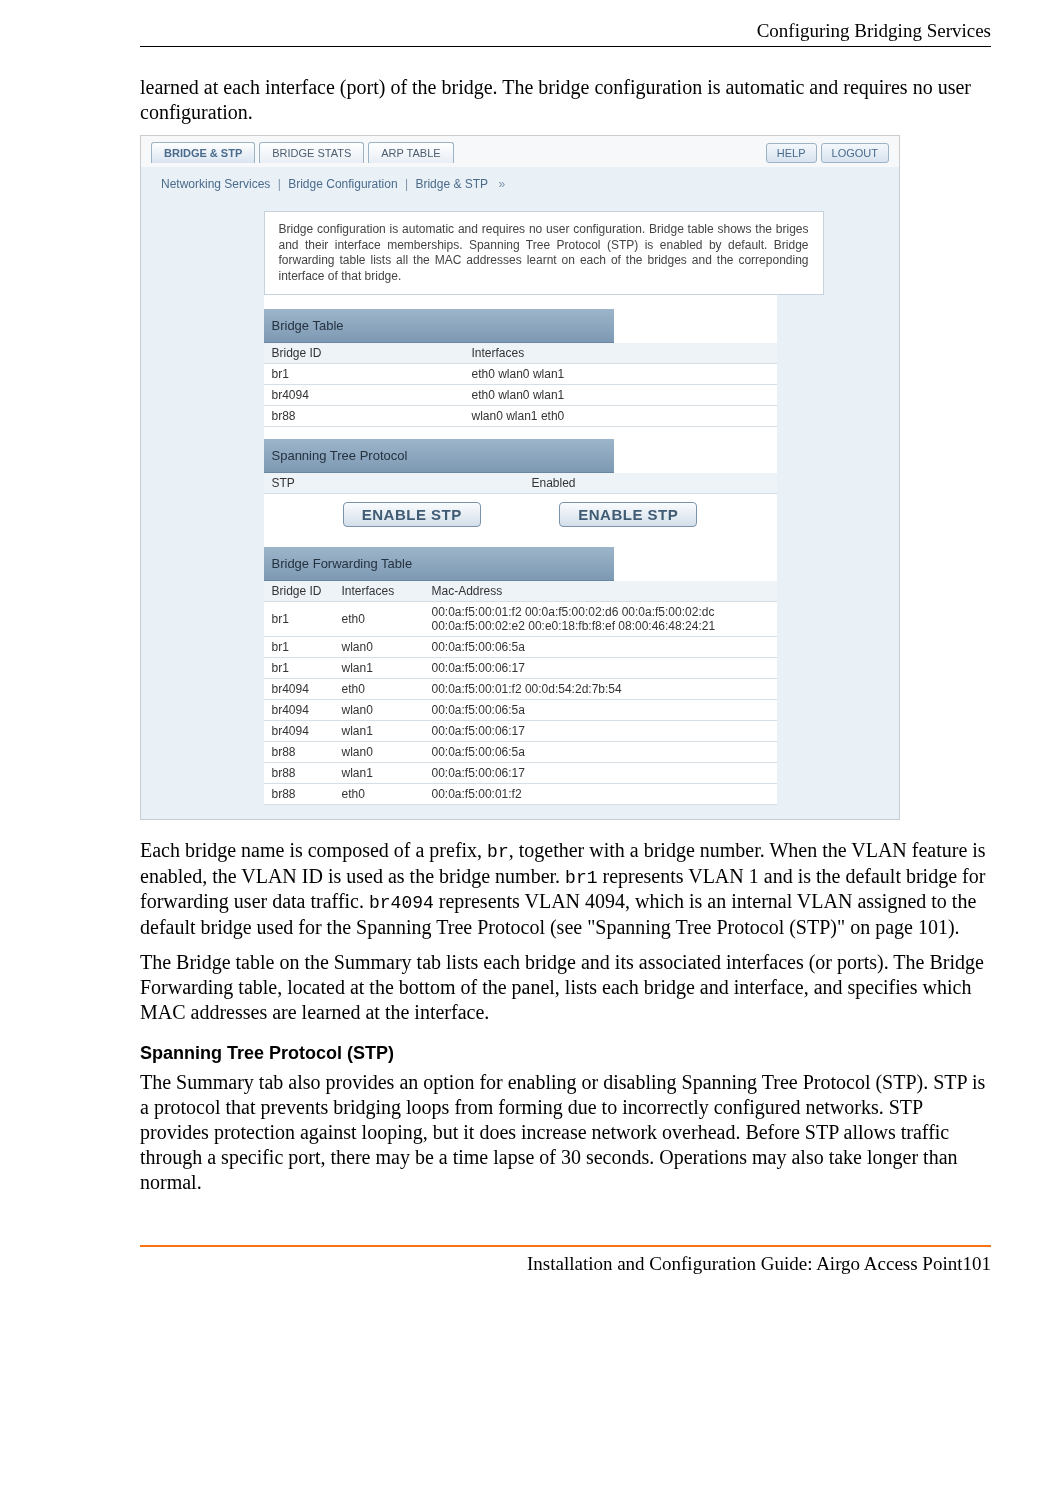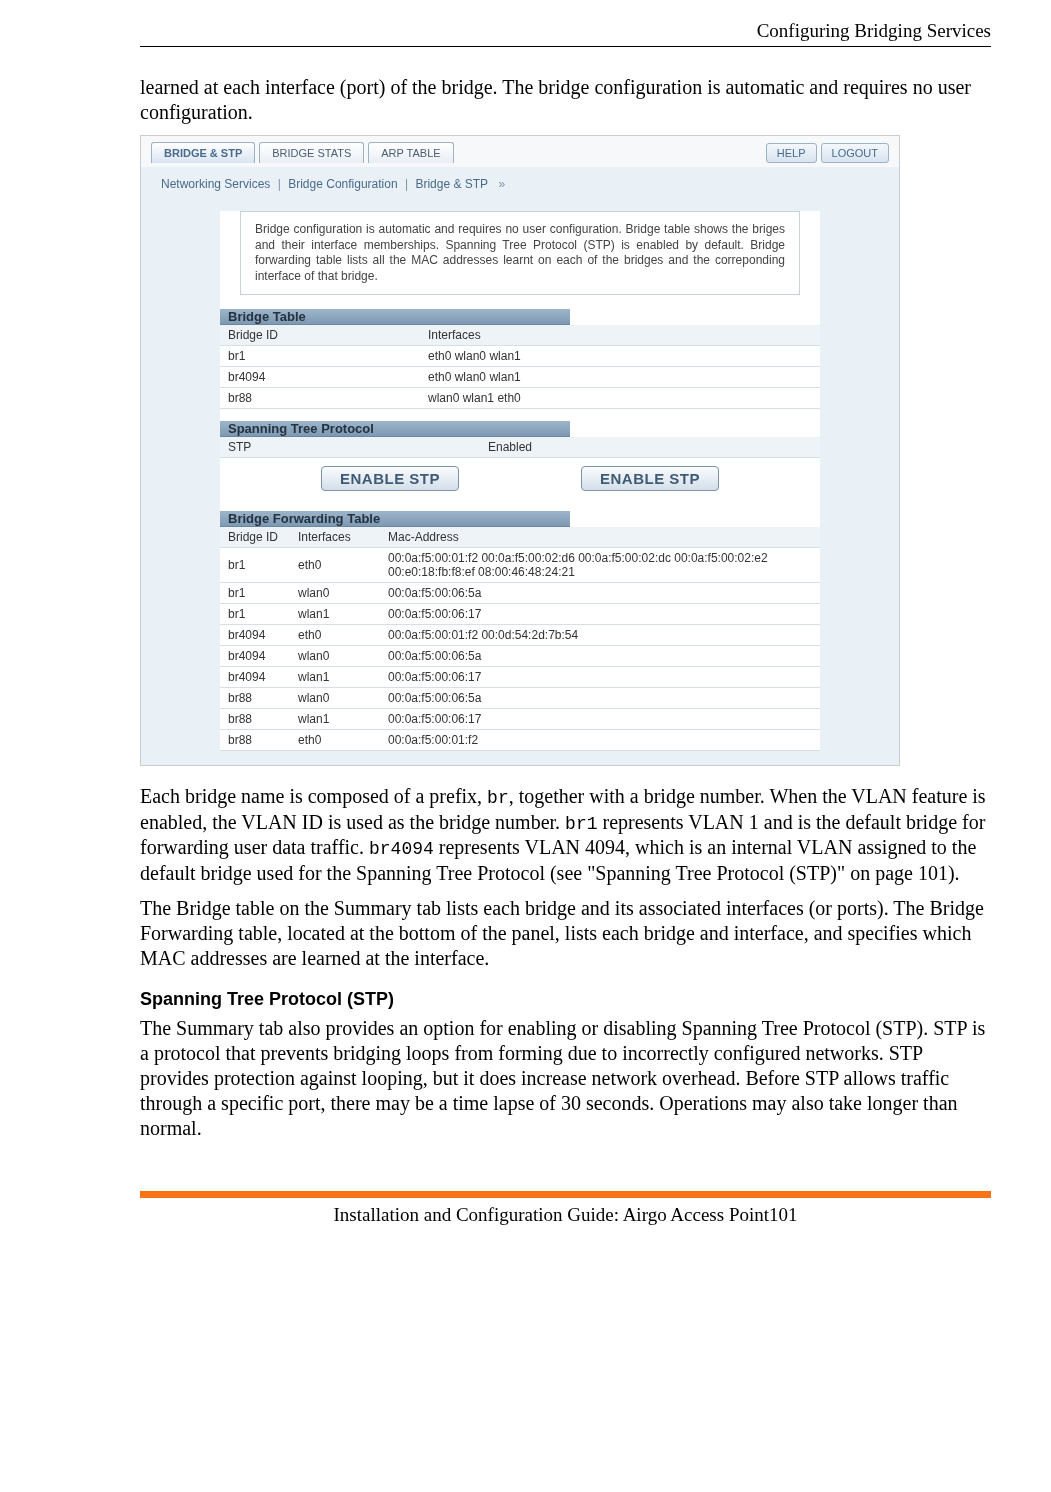"Bridge configuration is automatic and" .inner-panel { width: 600px -> 513px }
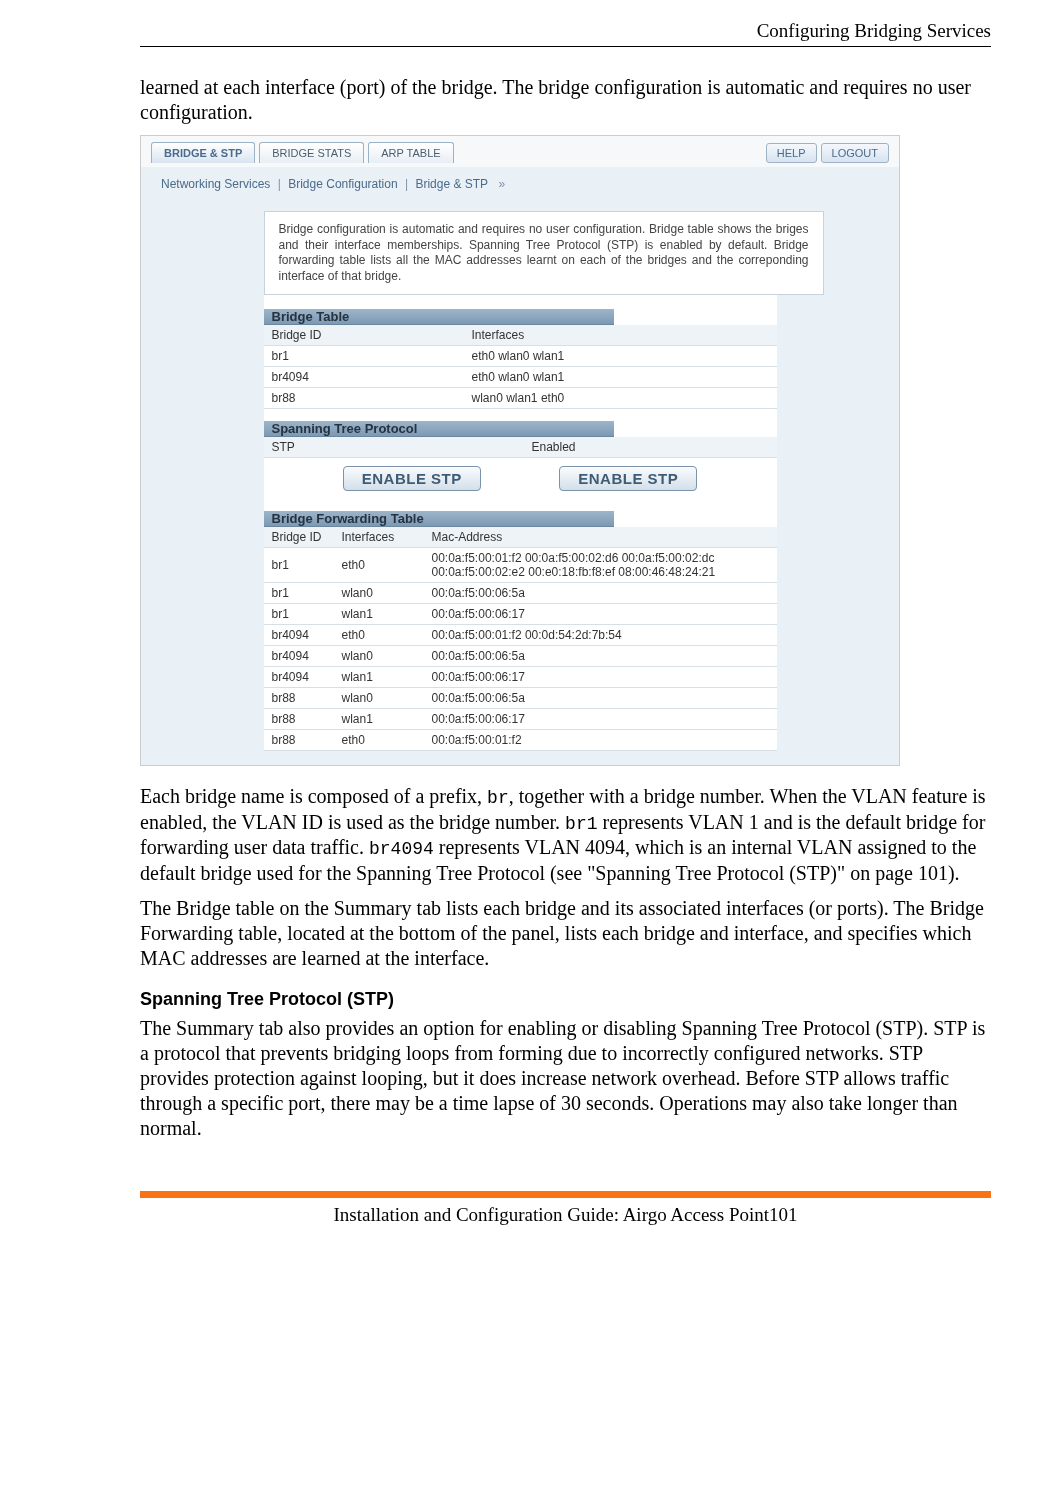"Bridge Table" .section-header { font-weight: bold -> normal; padding: 0 8px -> 9px 8px }
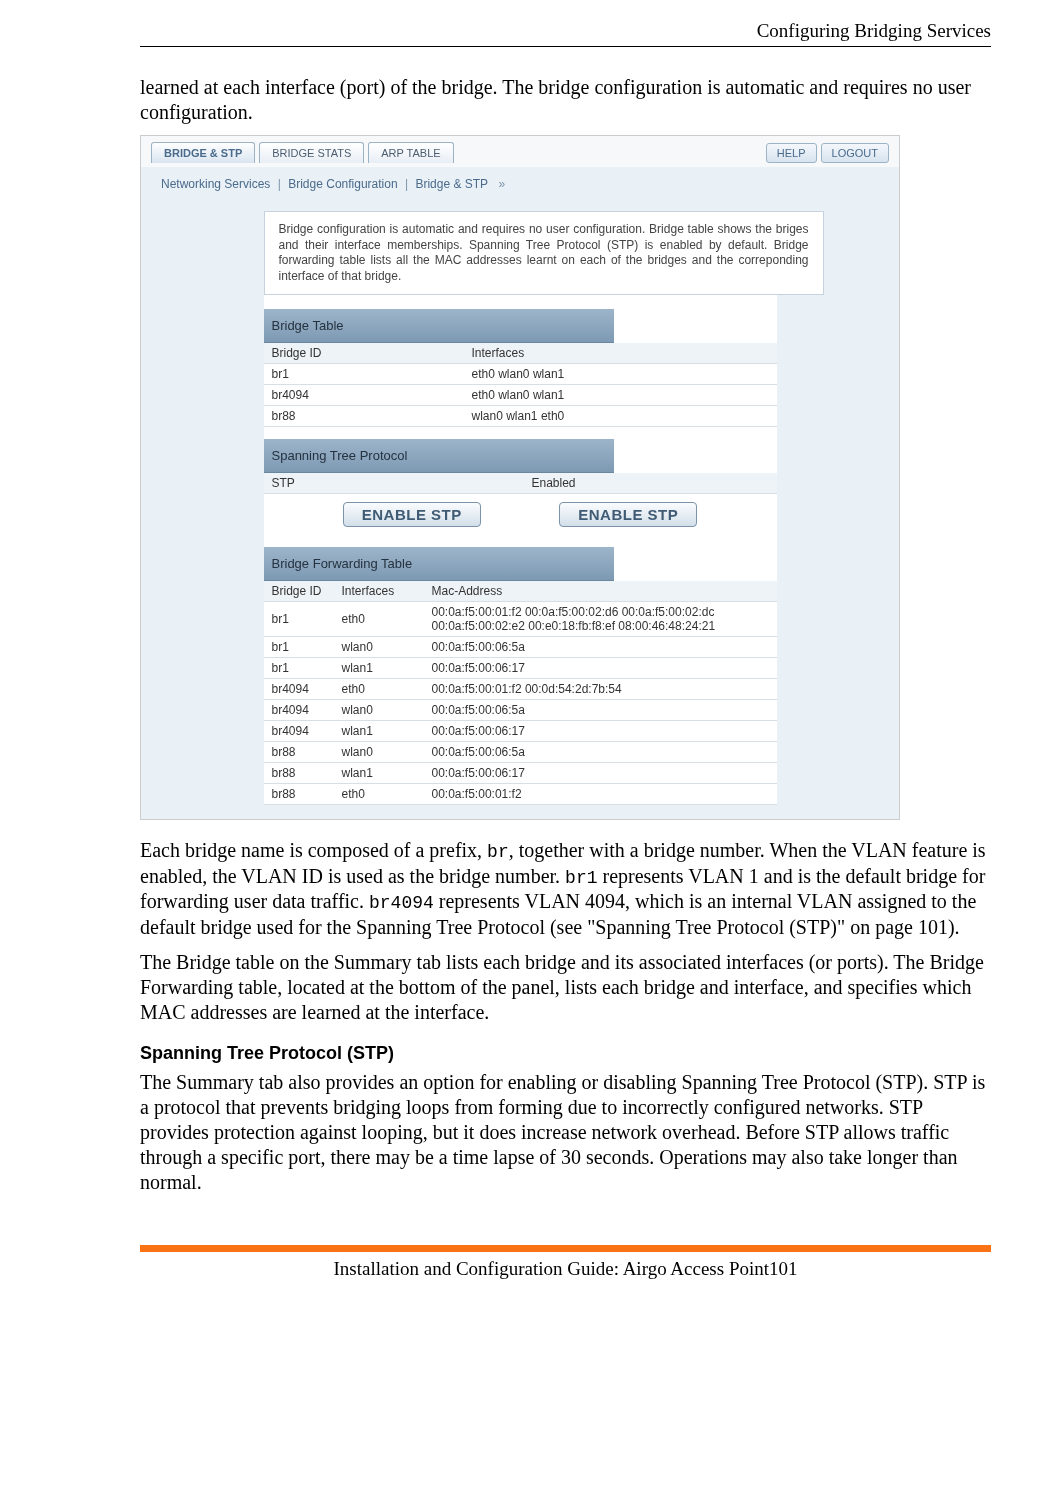"Installation and Configuration Guide:" .footer-line { border-top: 7px solid #f97316 -> 2px solid #f97316; justify-content: center -> flex-end }
